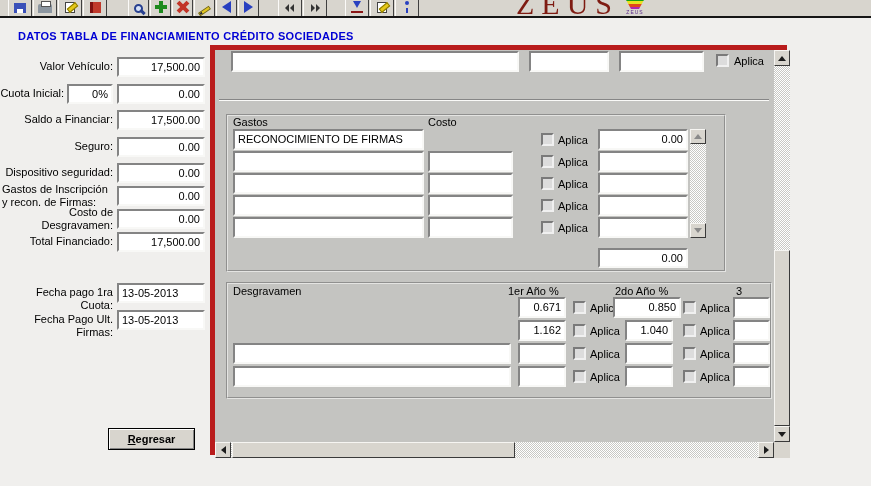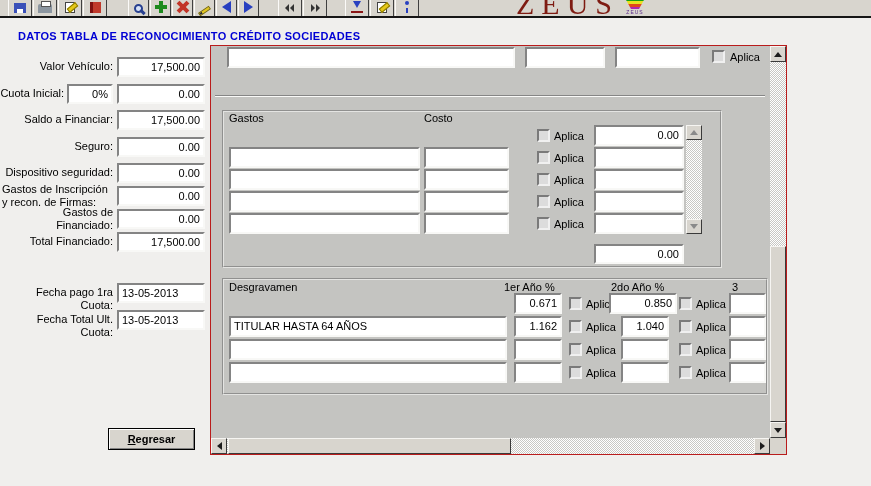"DATOS TABLA DE RECONOCIMIENTO CRÉDITO" div.page-title { text: RECONOCIMIENTO -> FINANCIAMIENTO }
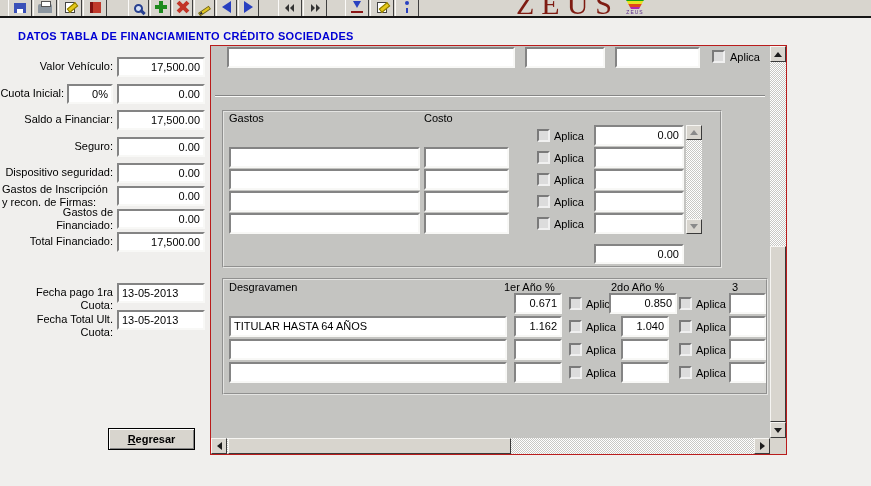"Aplica" .container { border: 1px solid #b91c1c -> 5px solid #b91c1c }
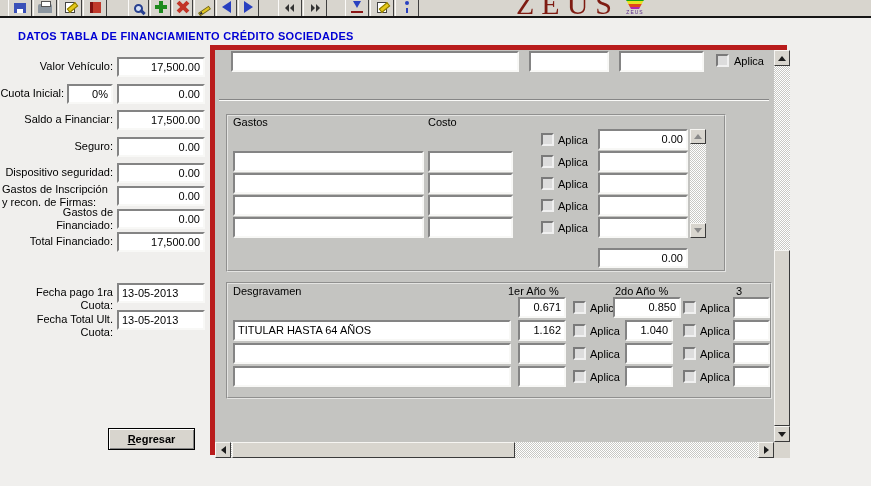"RECONOCIMIENTO DE FIRMAS" div.sunken { html: none -> <div>RECONOCIMIENTO DE FIRMAS</div> }
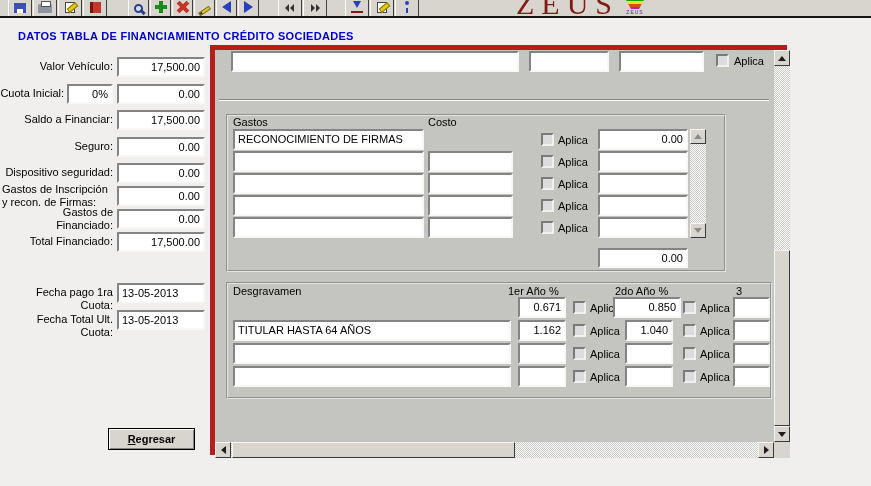"Gastos de Financiado:" div.lbl { text: Gastos de Financiado -> Costo de Desgravamen }
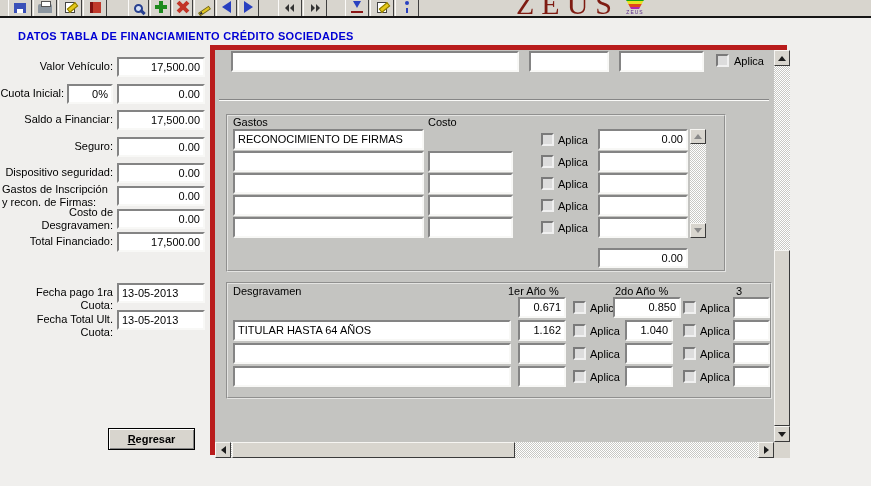"Fecha Total Ult. Cuota:" div.lbl { text: Total Ult. Cuota -> Pago Ult. Firmas }
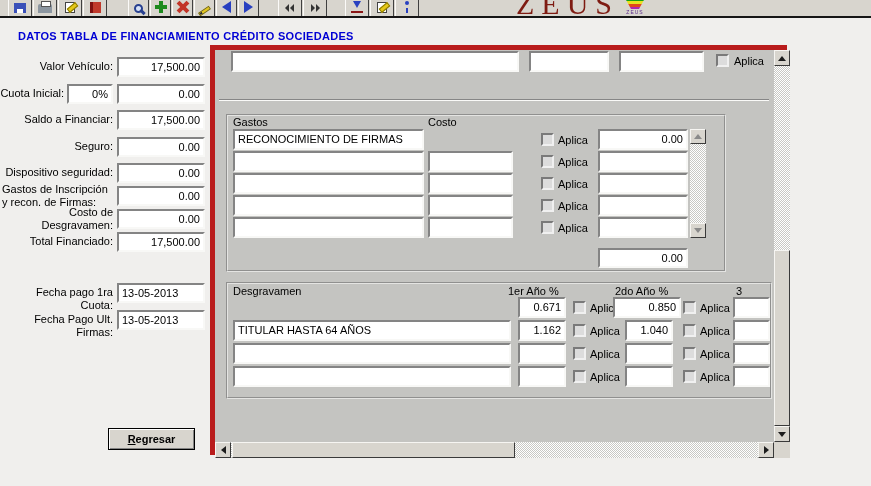"TITULAR HASTA 64 AÑOS" div.sunken { html: <div>TITULAR HASTA 64 AÑOS</div> -> none }
